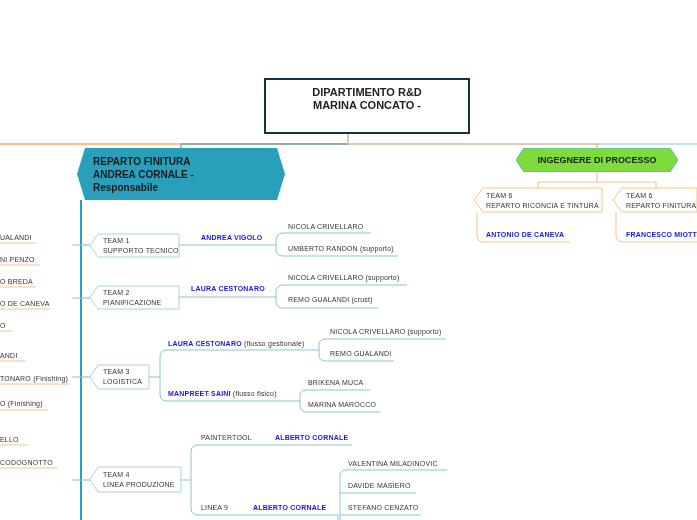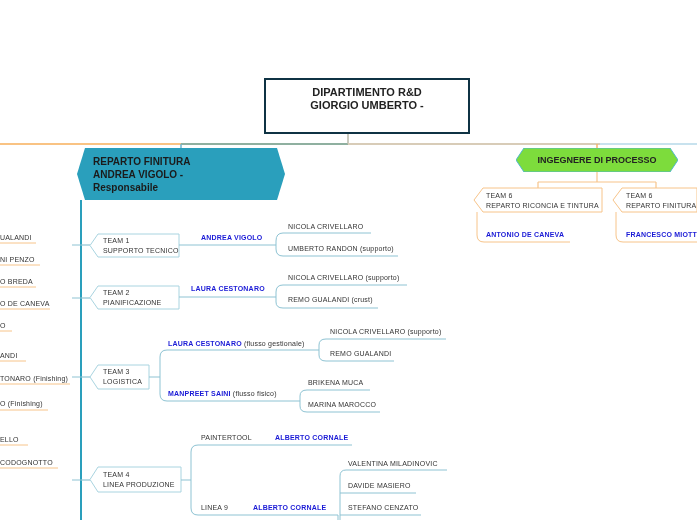"GIORGIO UMBERTO -" div { text: GIORGIO UMBERTO -> MARINA CONCATO }
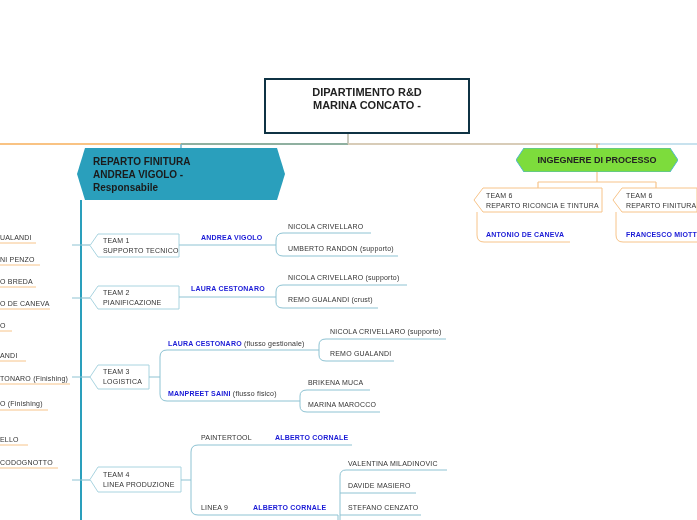"ANDREA VIGOLO -" div { text: VIGOLO -> CORNALE }
